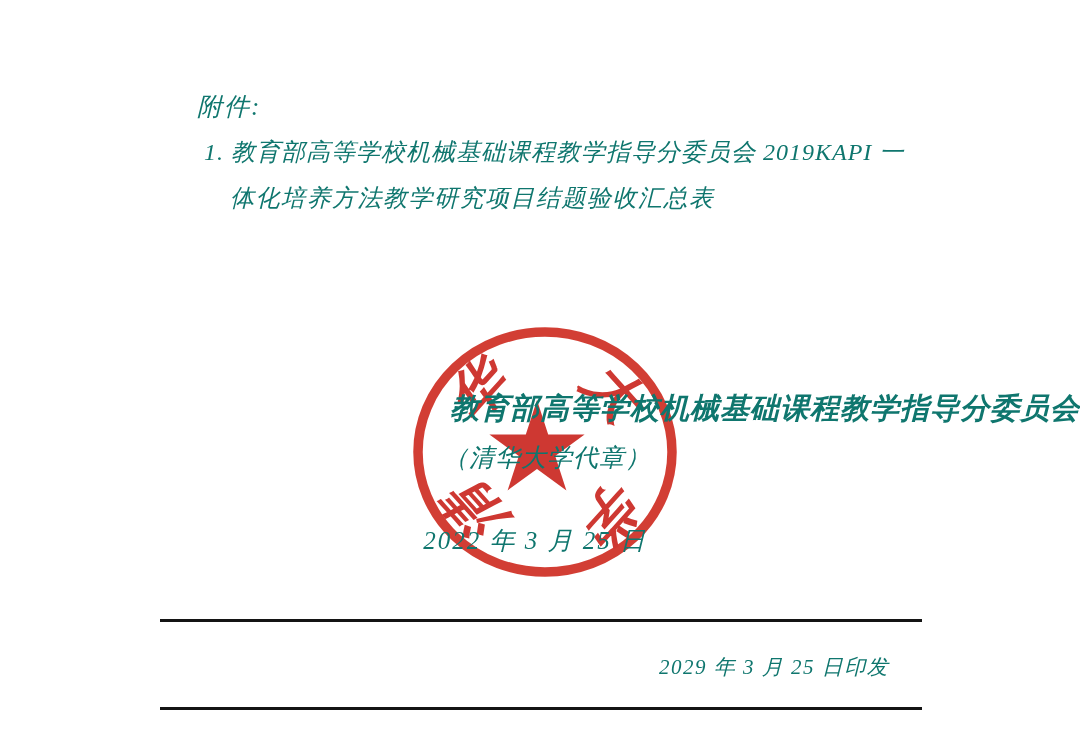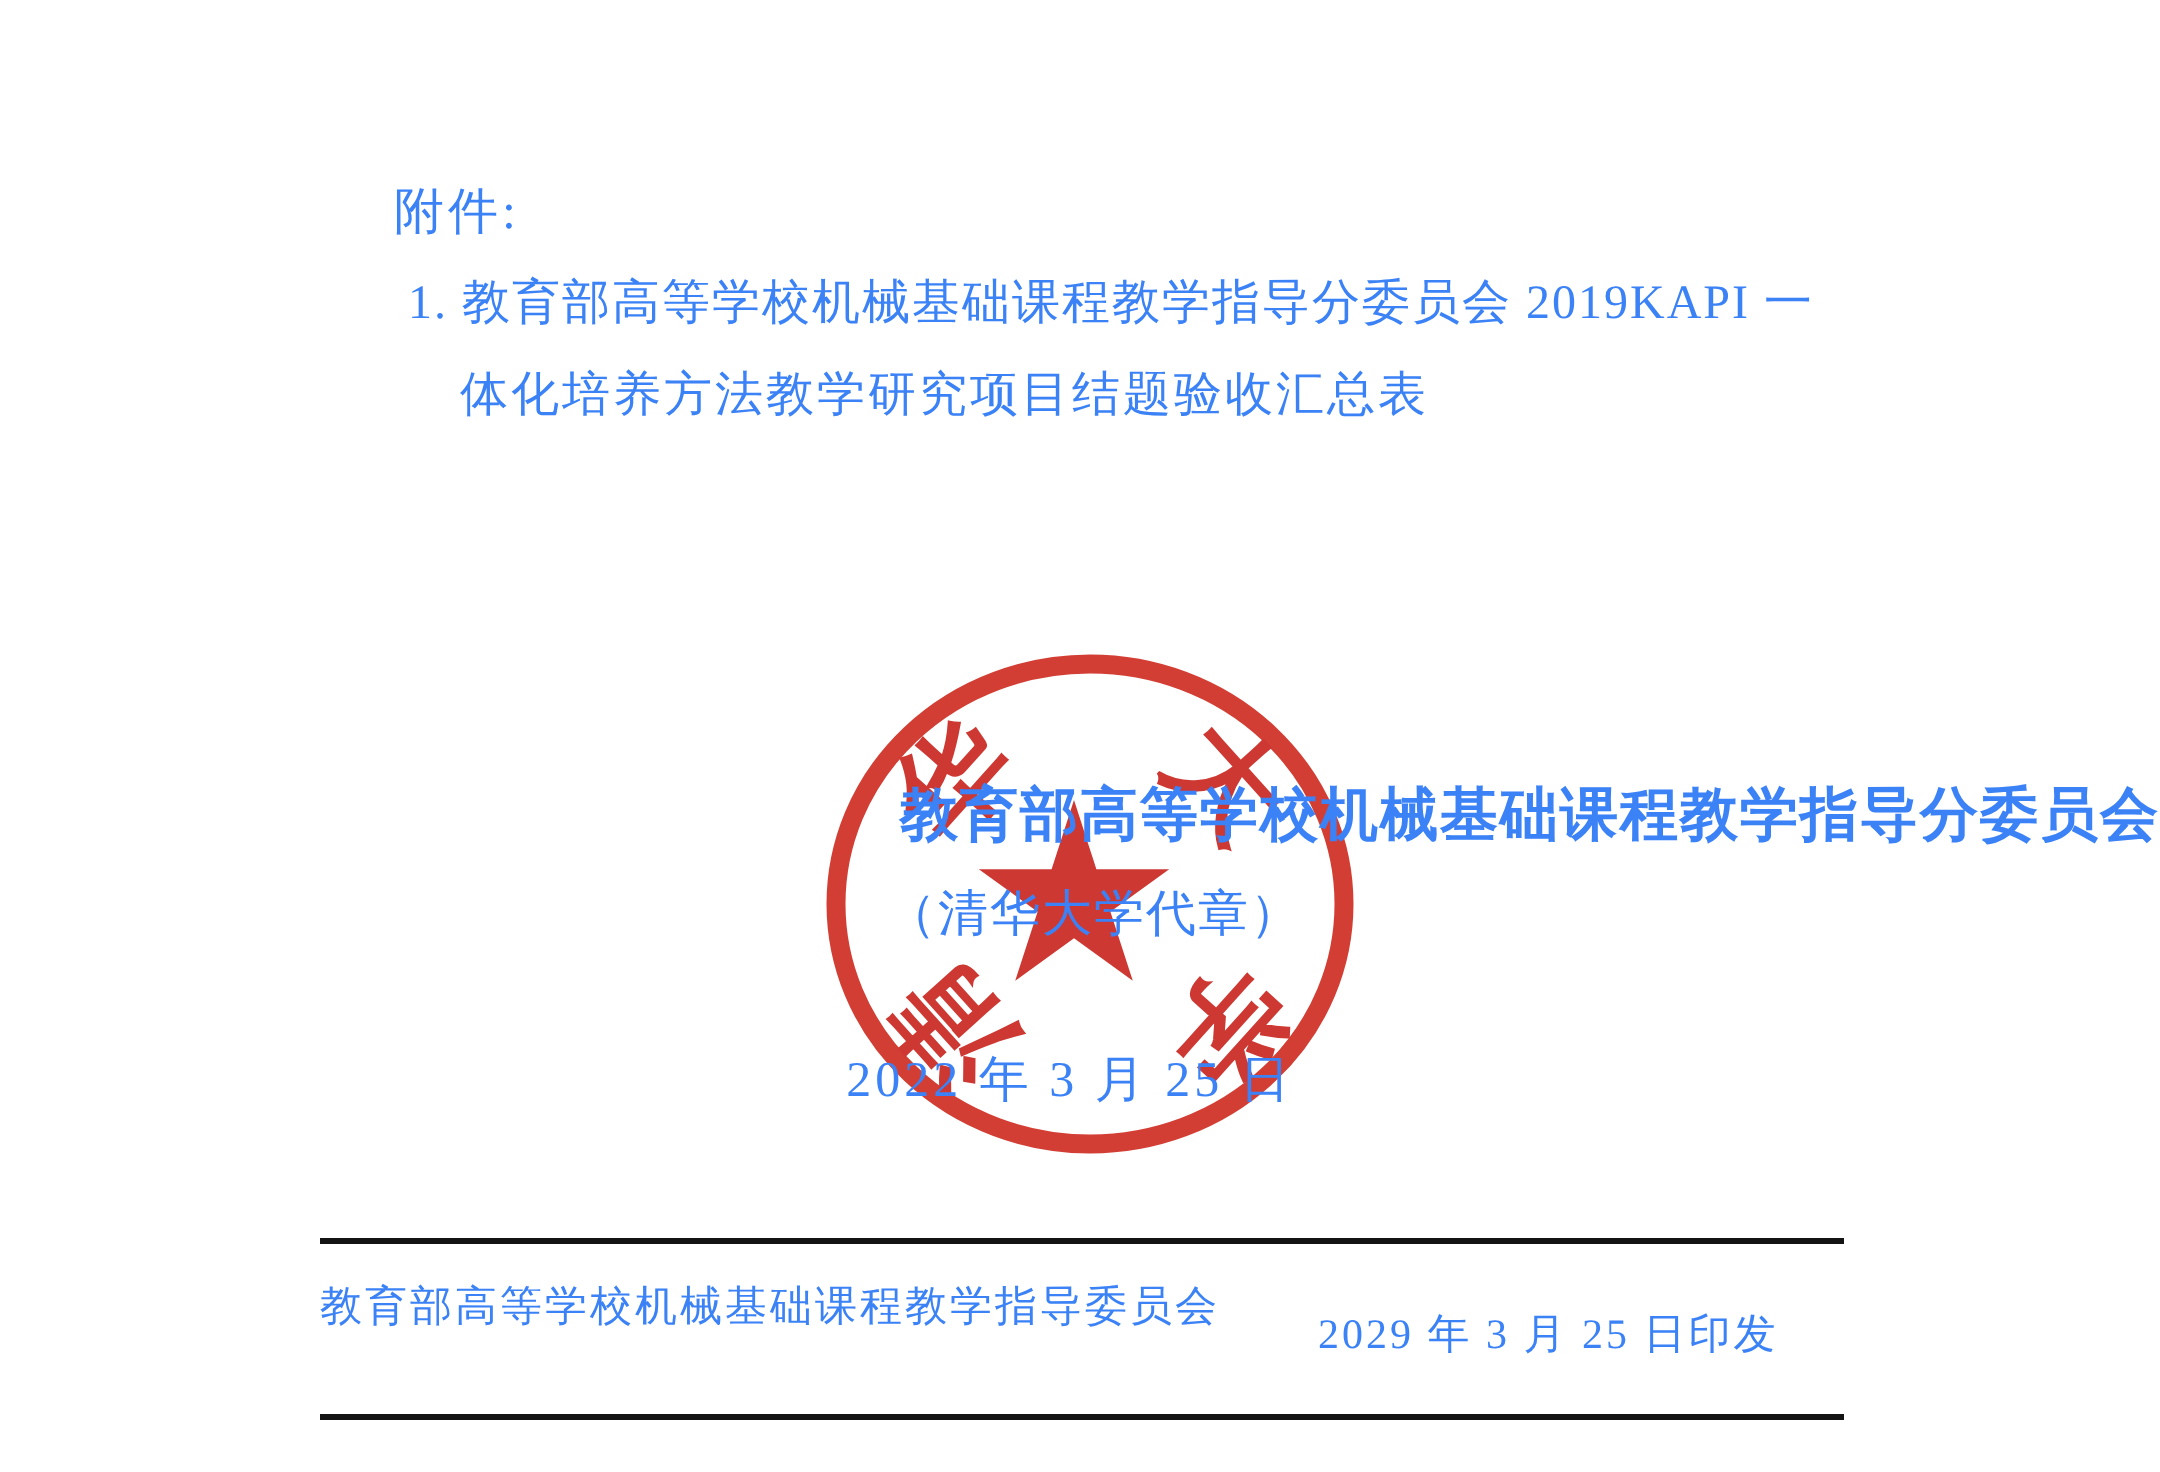"附件:" .page { color: #3b82f6 -> #0f766e; font-style: none -> italic }
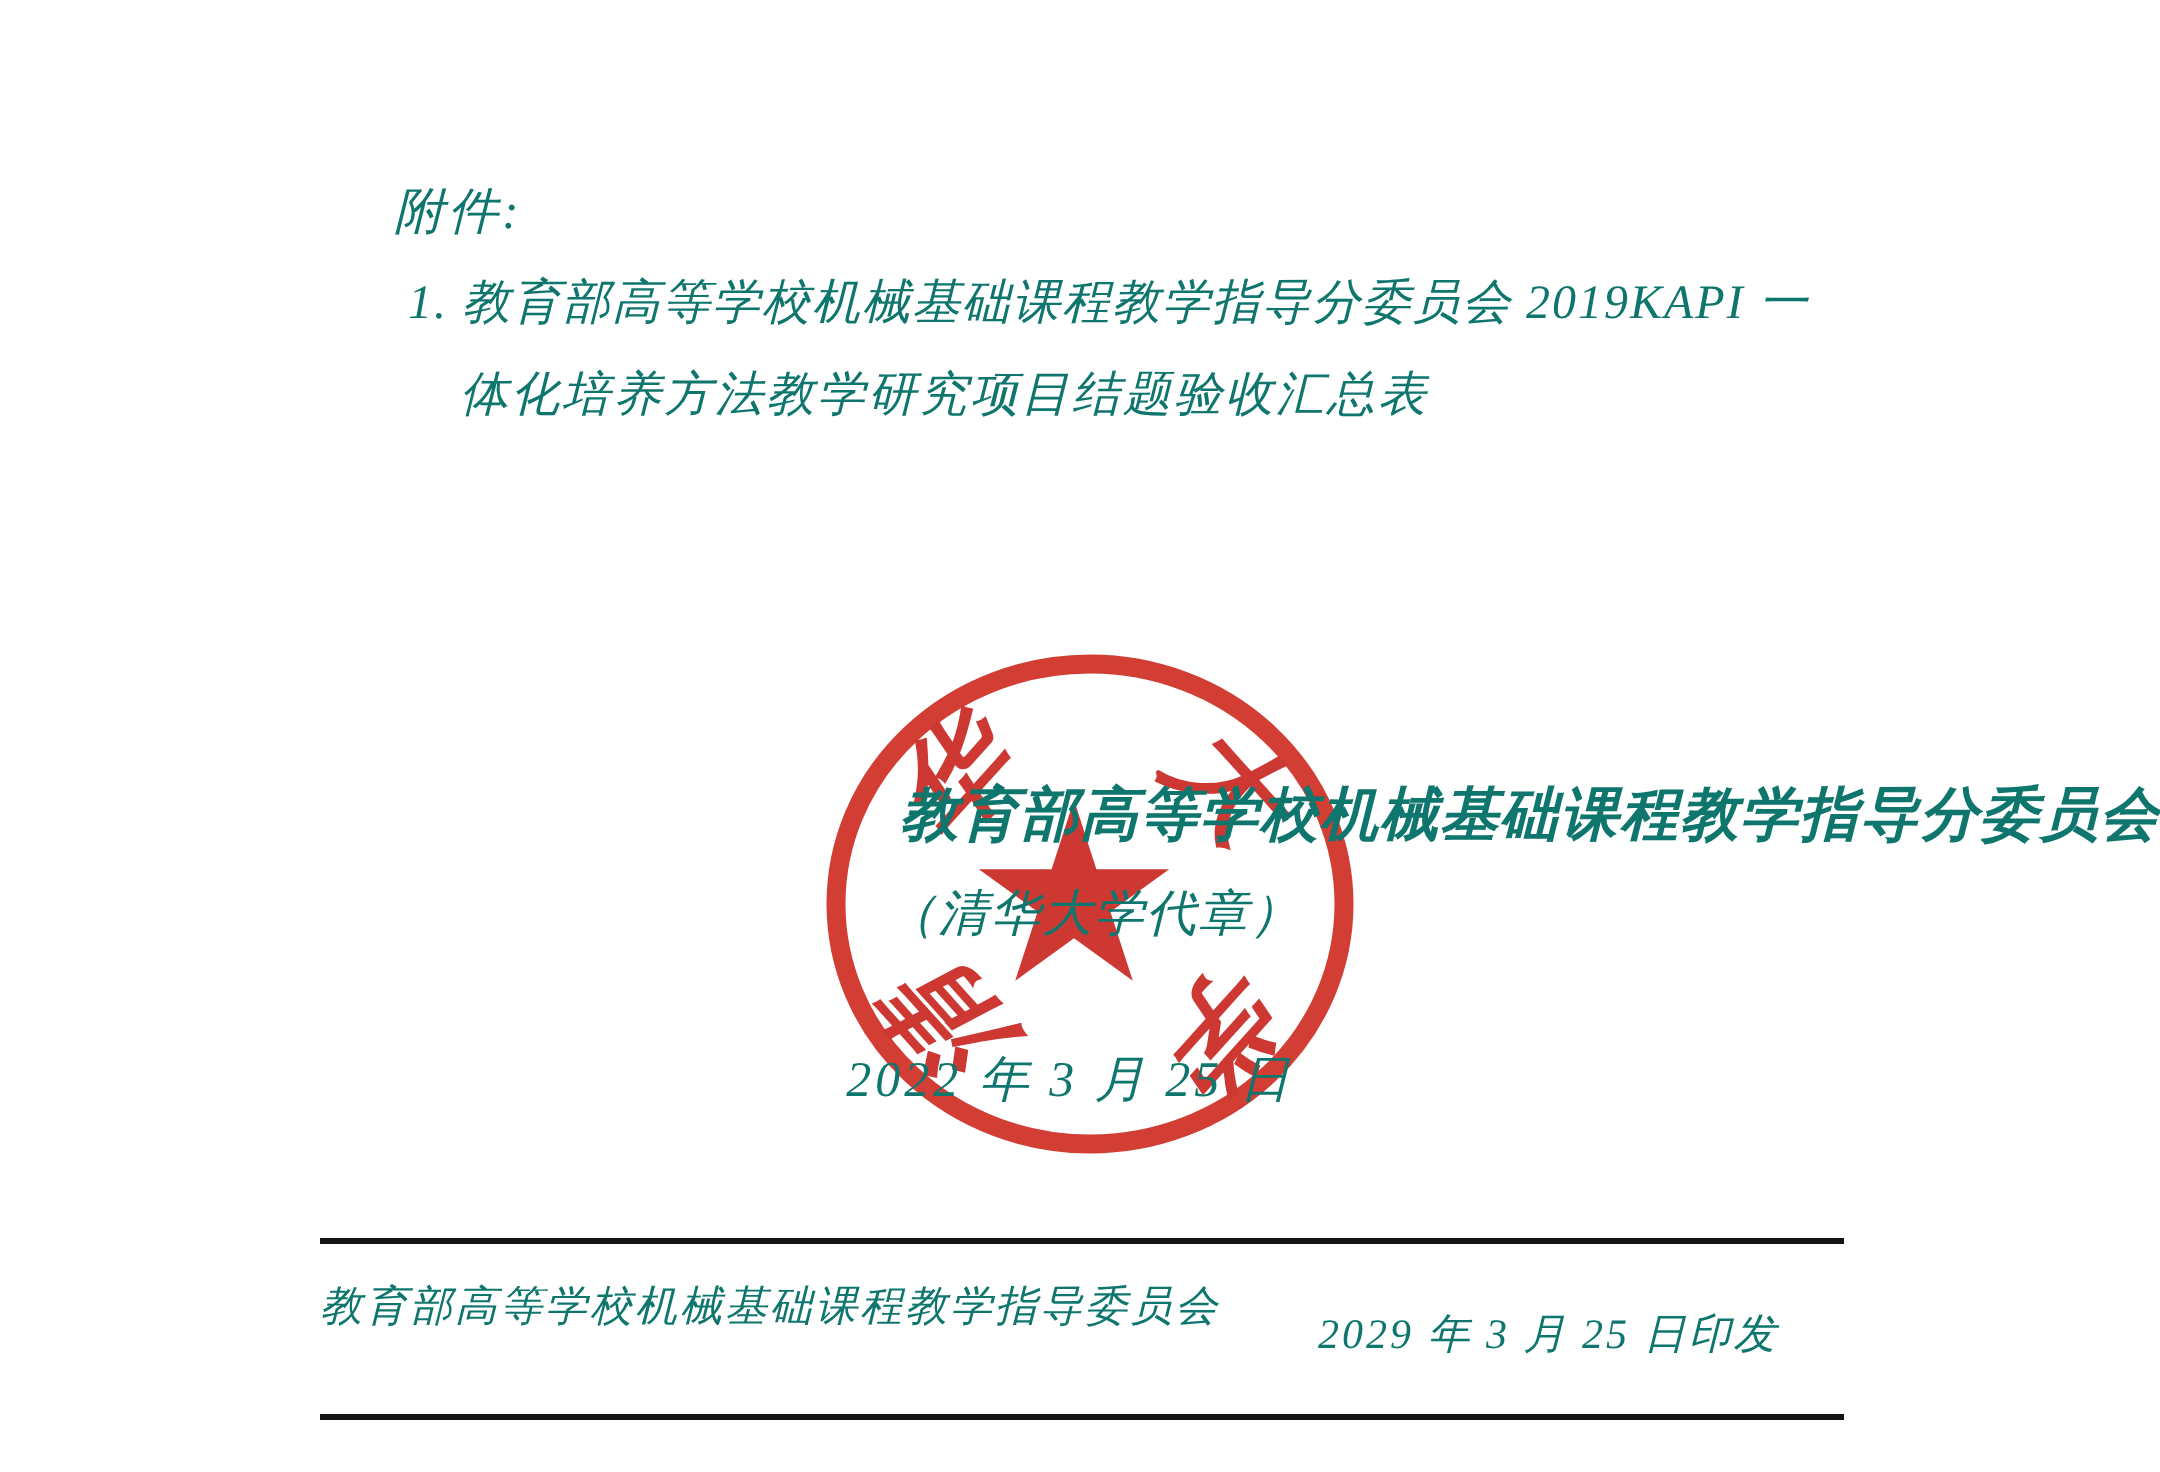"教育部高等学校机械基础课程教学指导委员会" div.abs { html: <div>教育部高等学校机械基础课程教学指导委员会</div> -> none }
